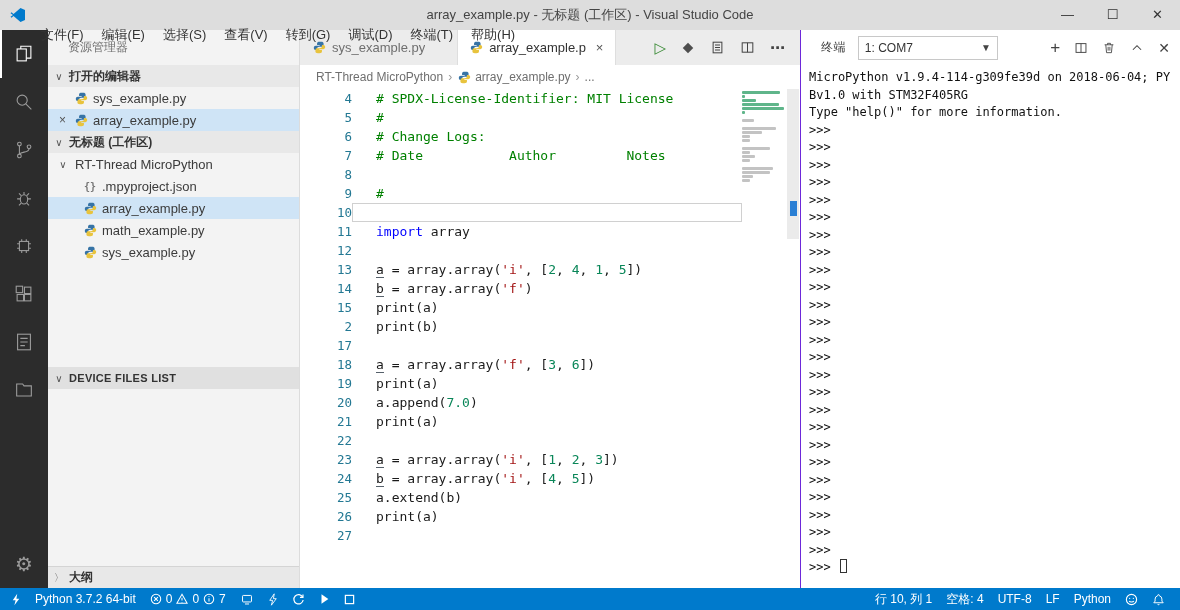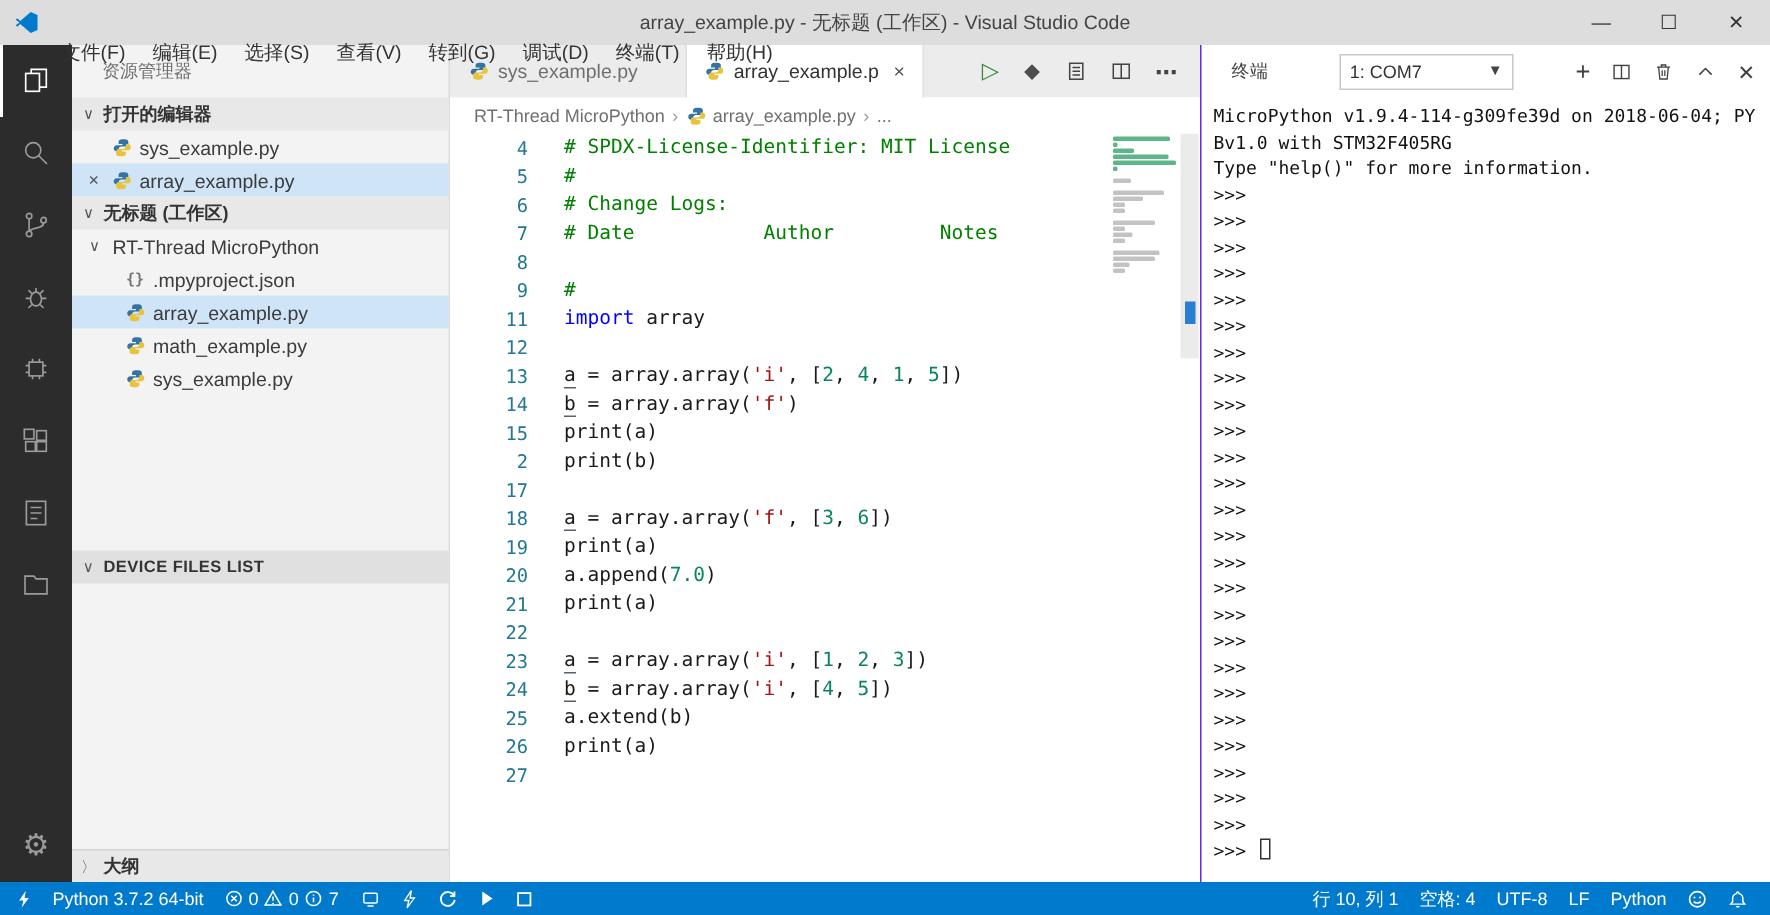"1: COM7" .term-select { margin-left: 35px -> none; width: 116px -> 140px }
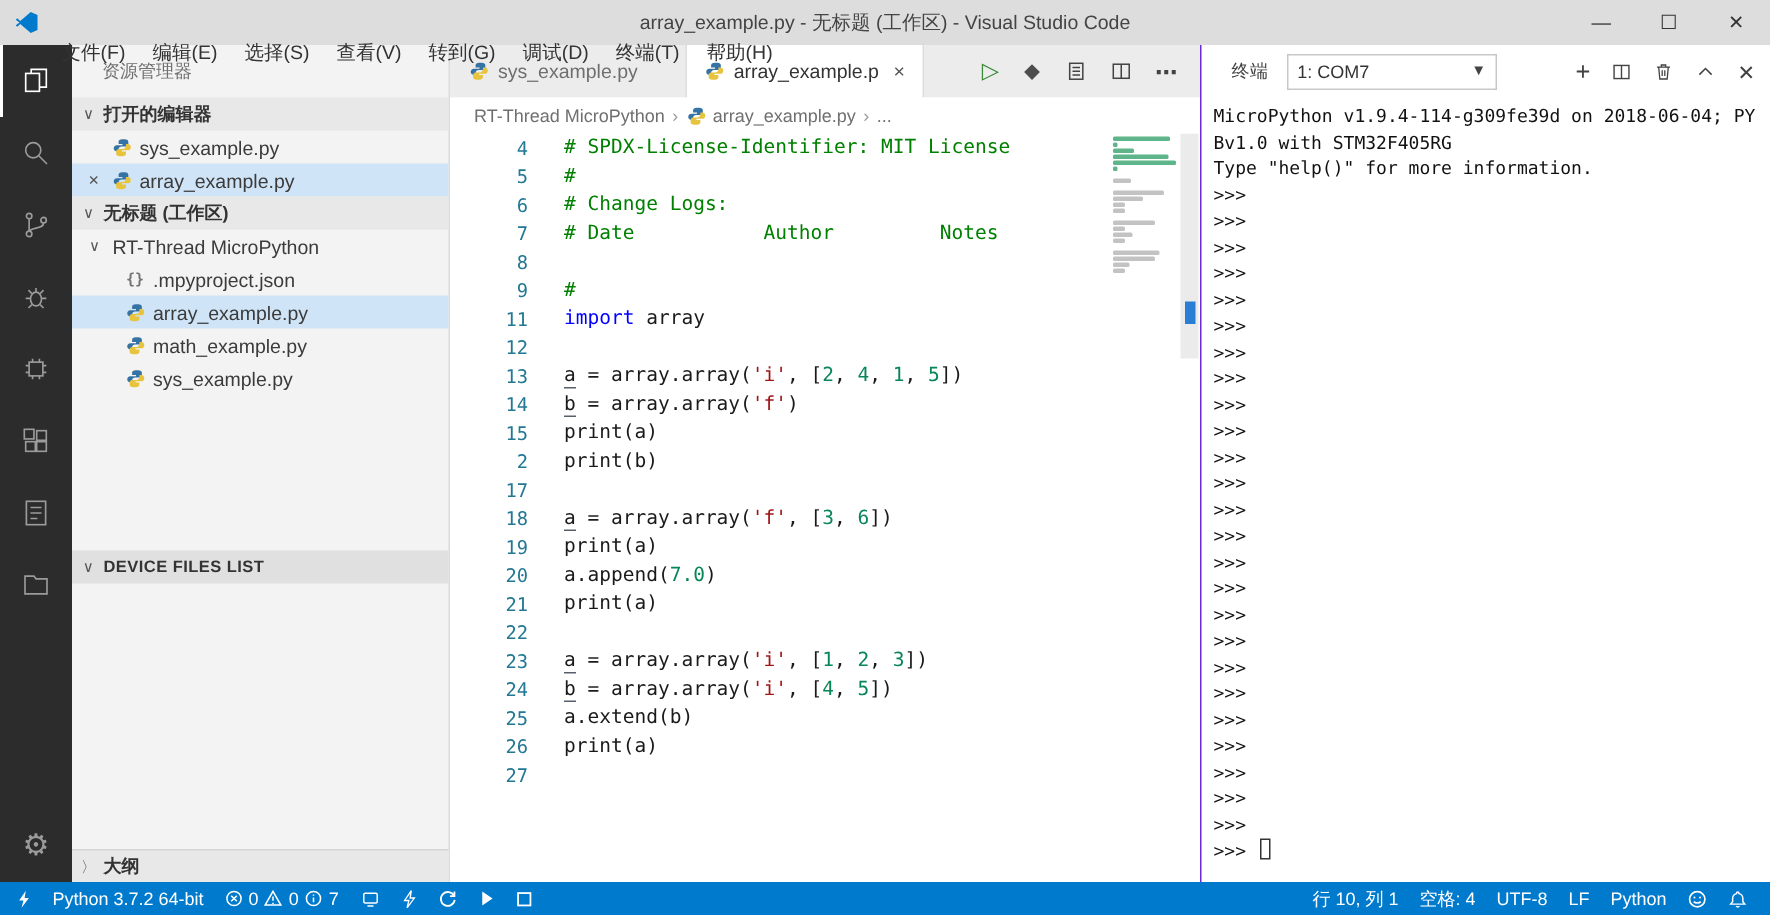"10" div.crow { html: none -> <div> <span>10</span> <span></span> </div> }
